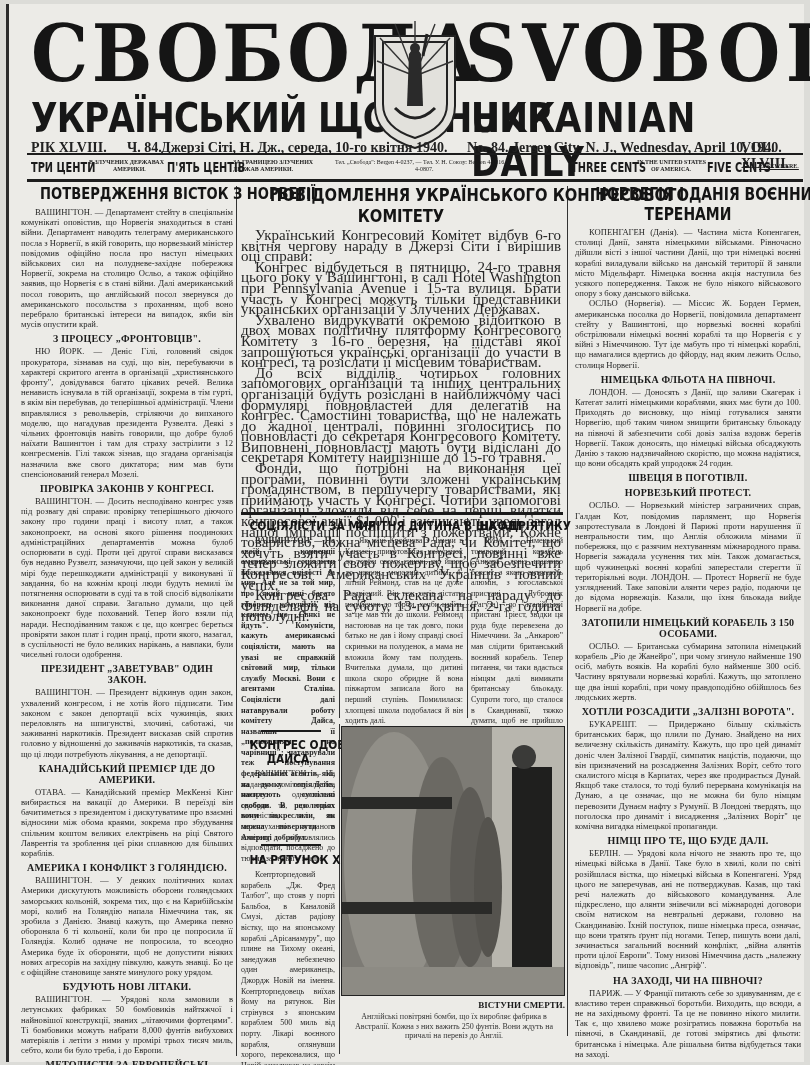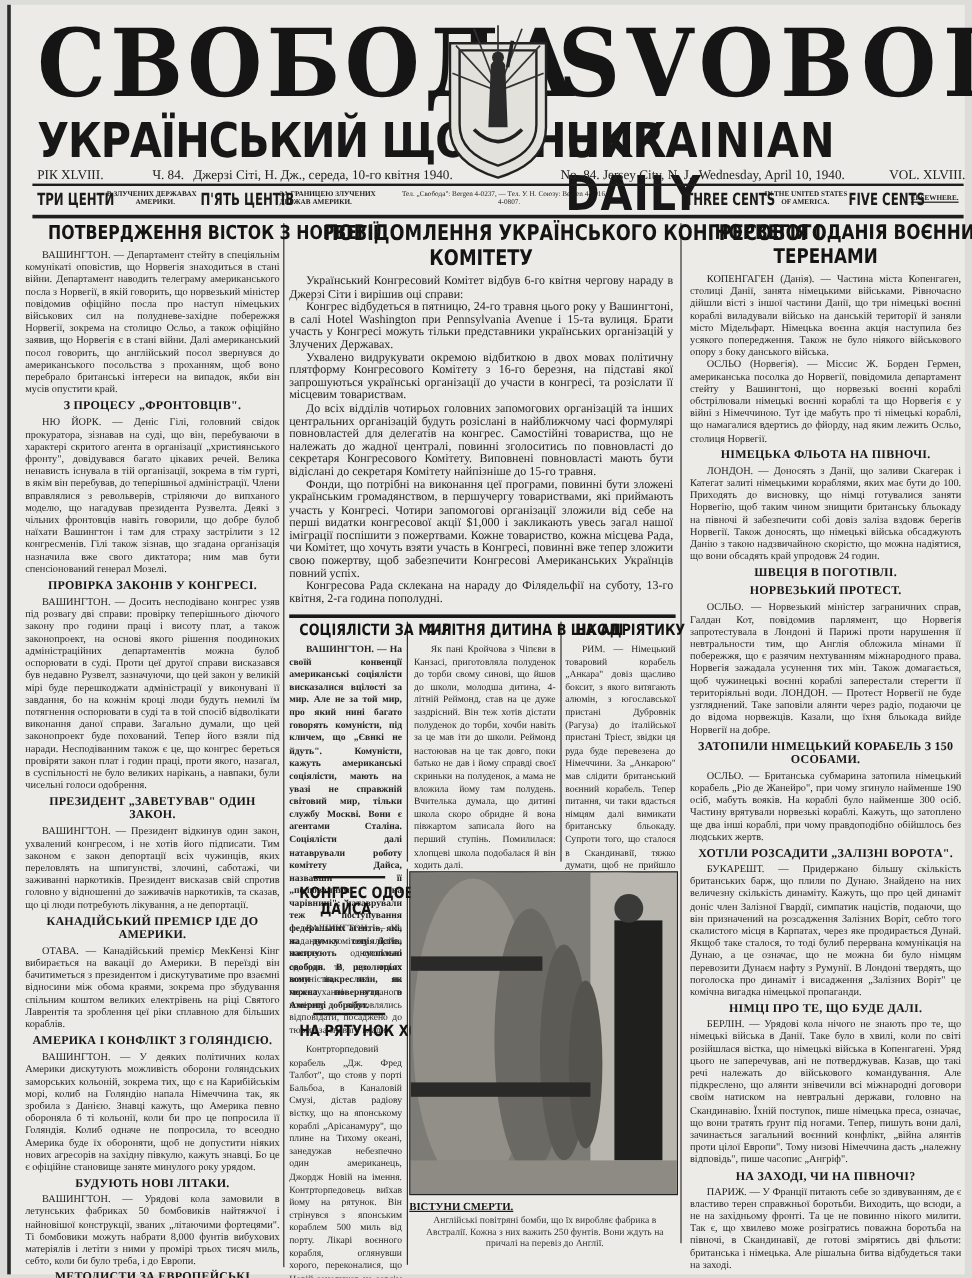"РІК XLVIII." .dateline { font-size: 11px -> 14px; font-weight: normal -> bold }
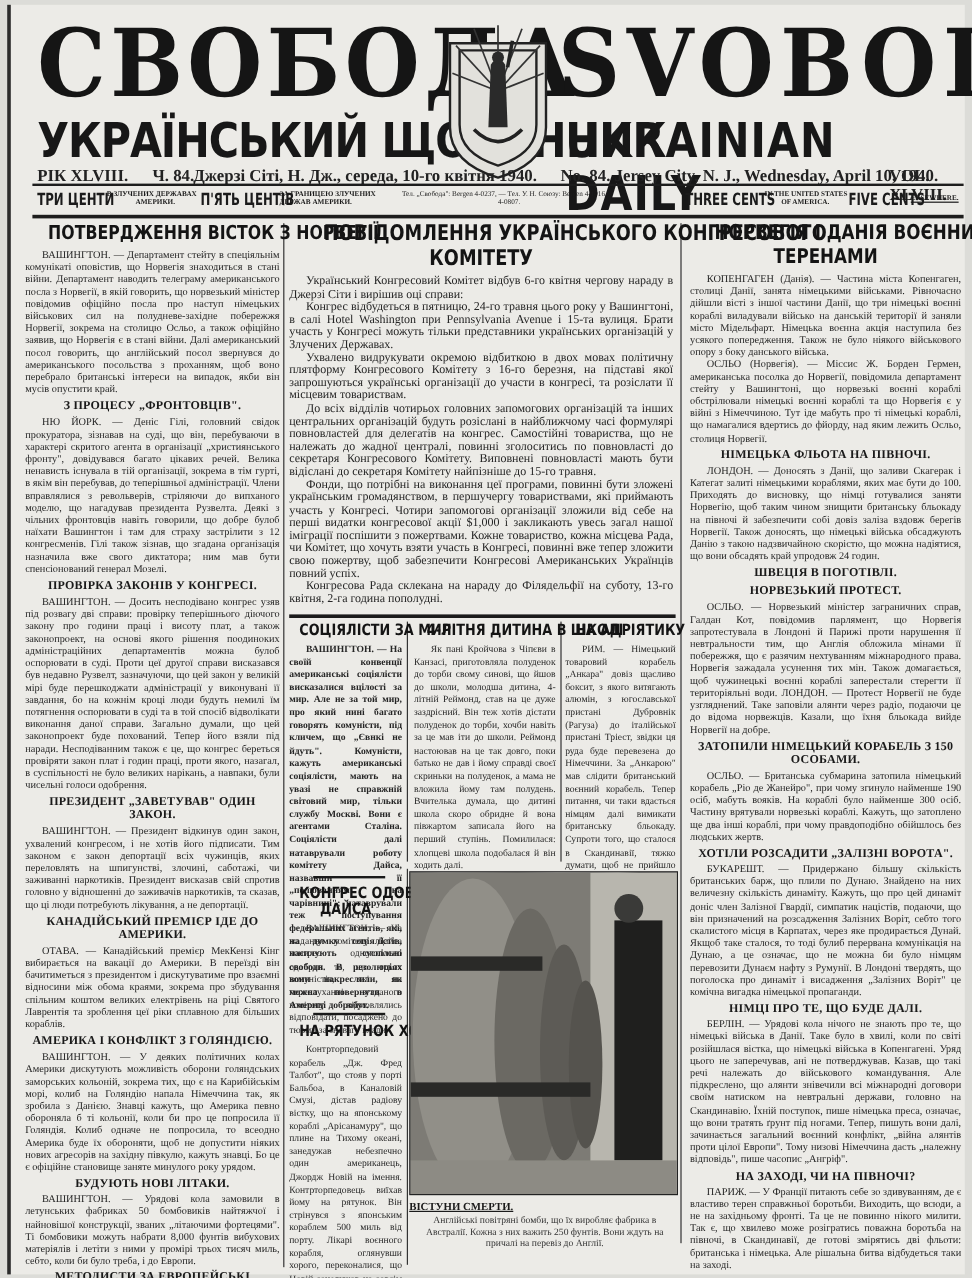"Український Конгресовий Комітет відбув" div.body { font-size: 10px -> 15px }
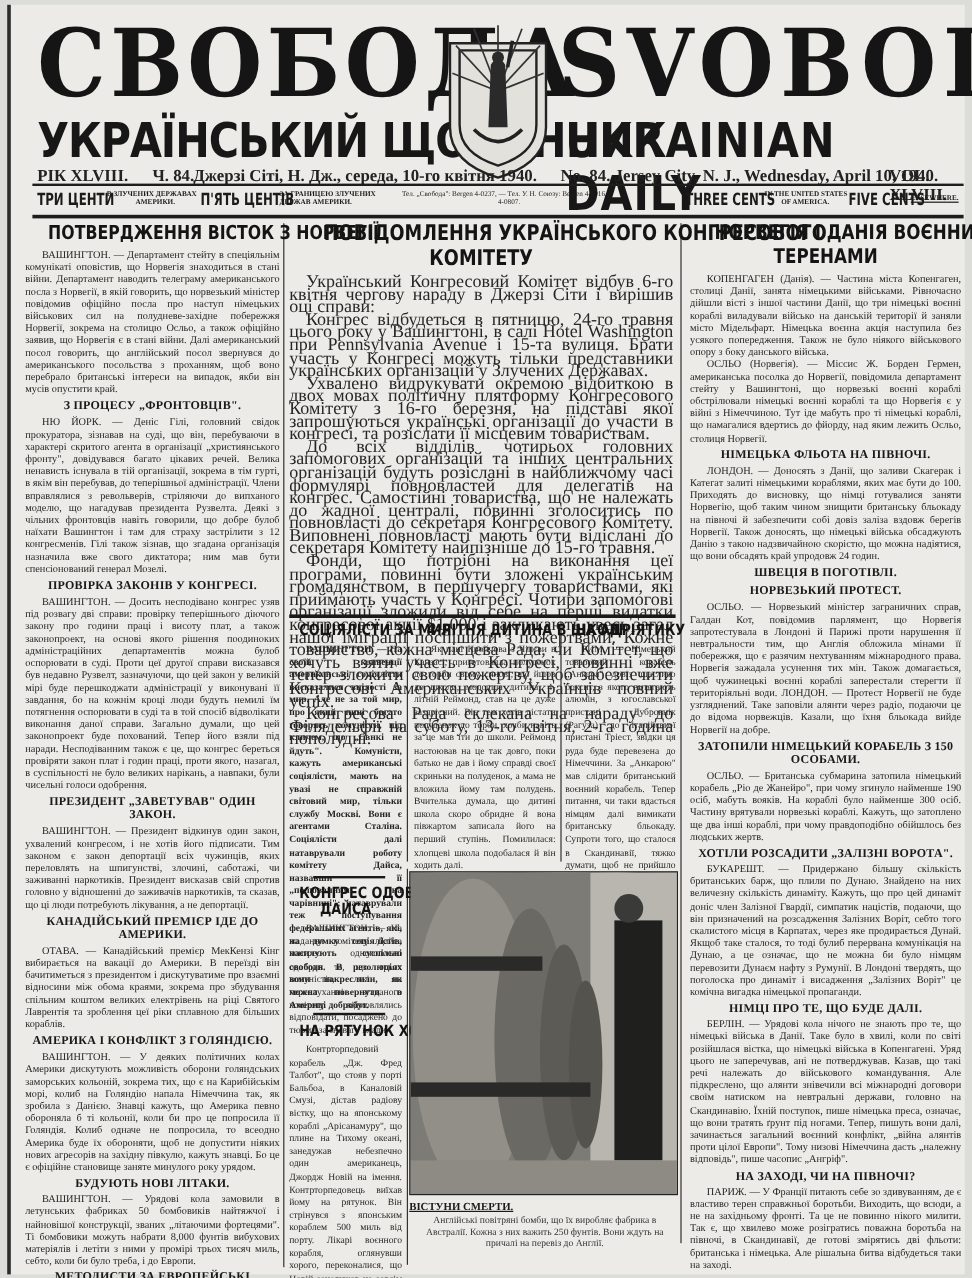"ВІСТУНИ СМЕРТИ." .caption-title { text-align: left -> right; text-decoration: underline -> none }
